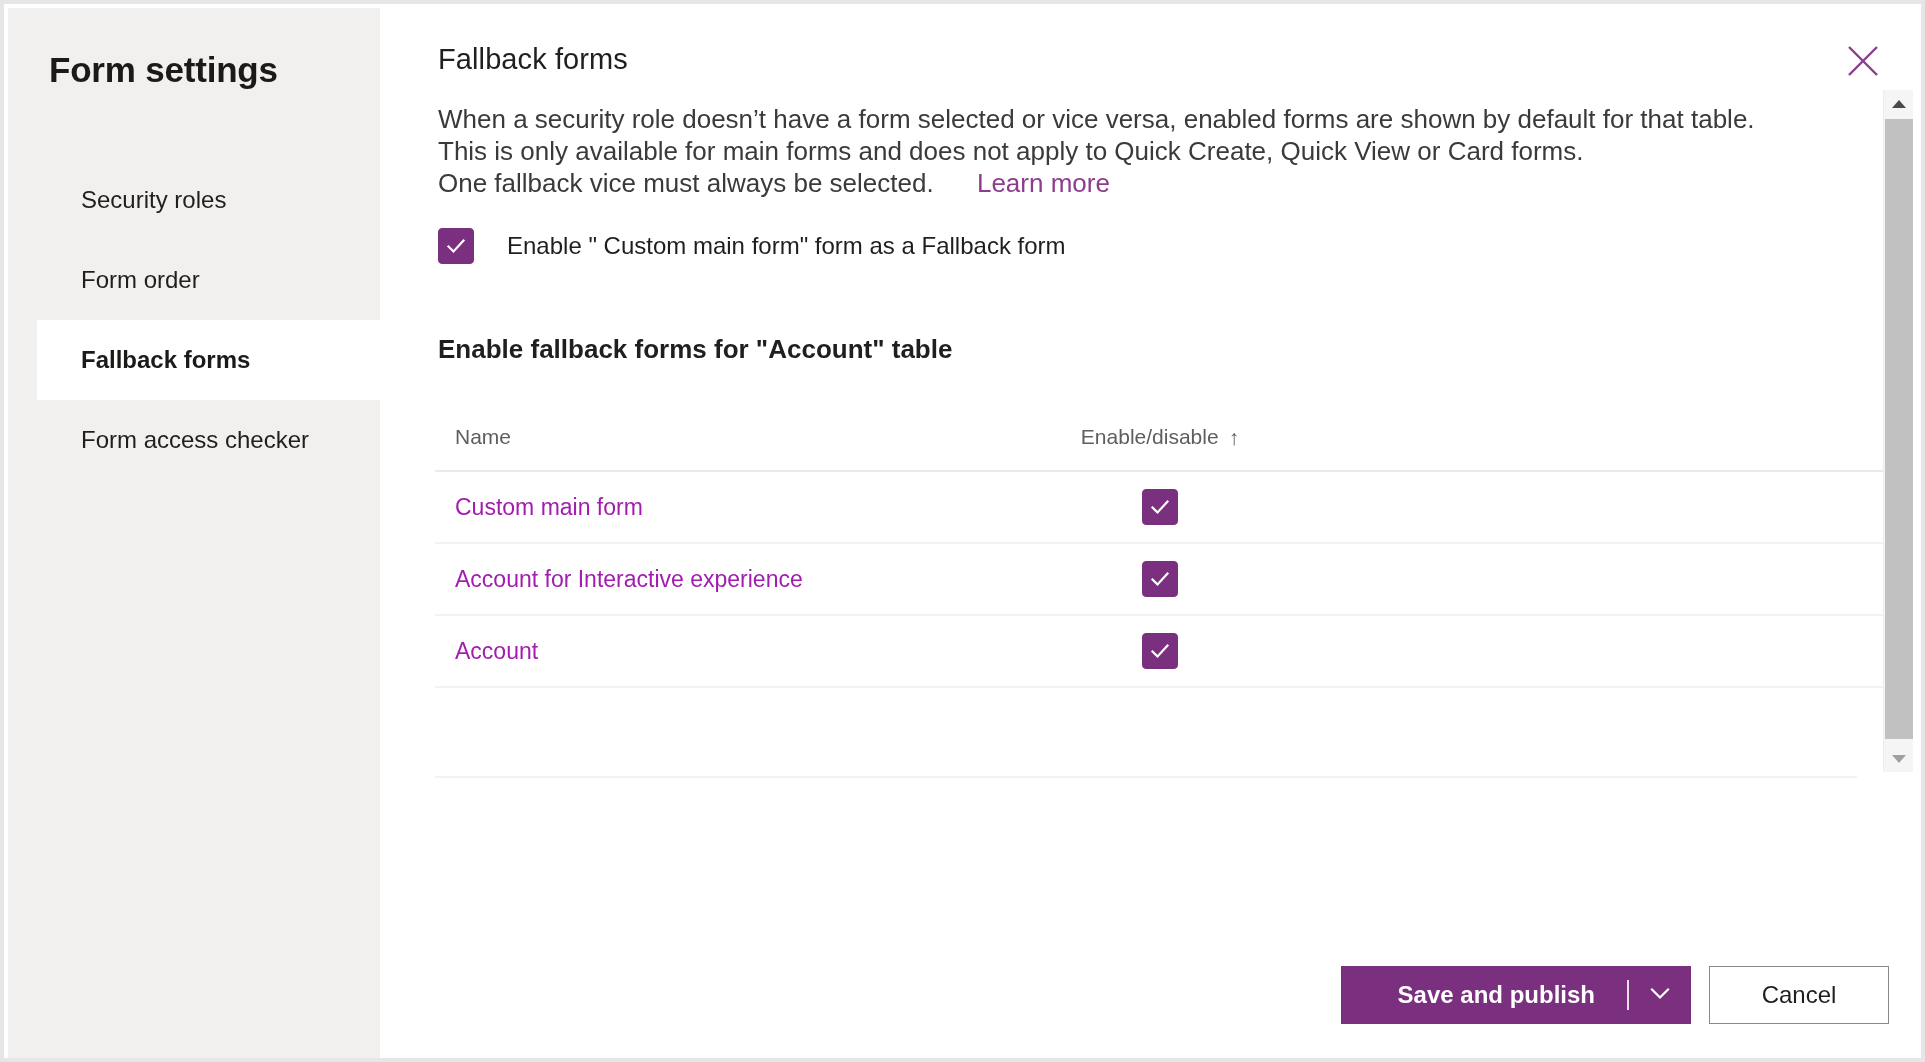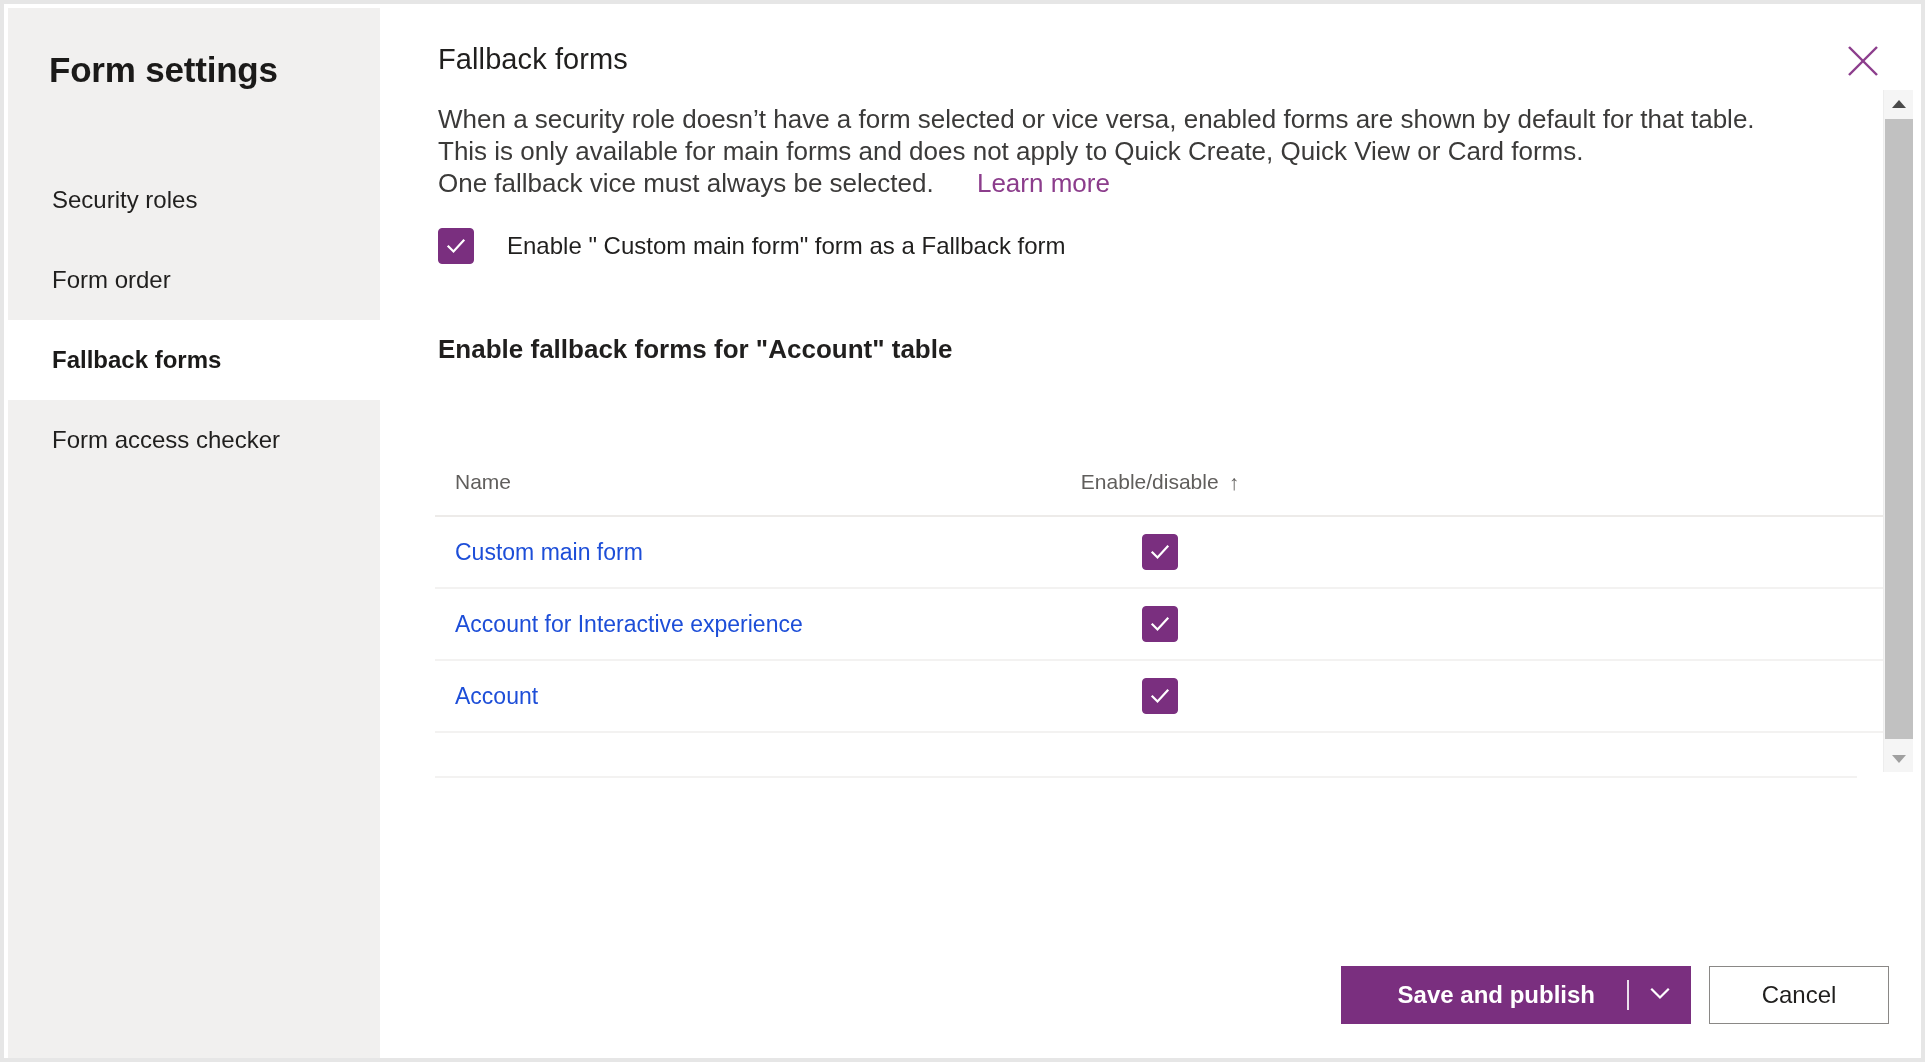"Security roles" .nav-item { margin-left: none -> 29px }
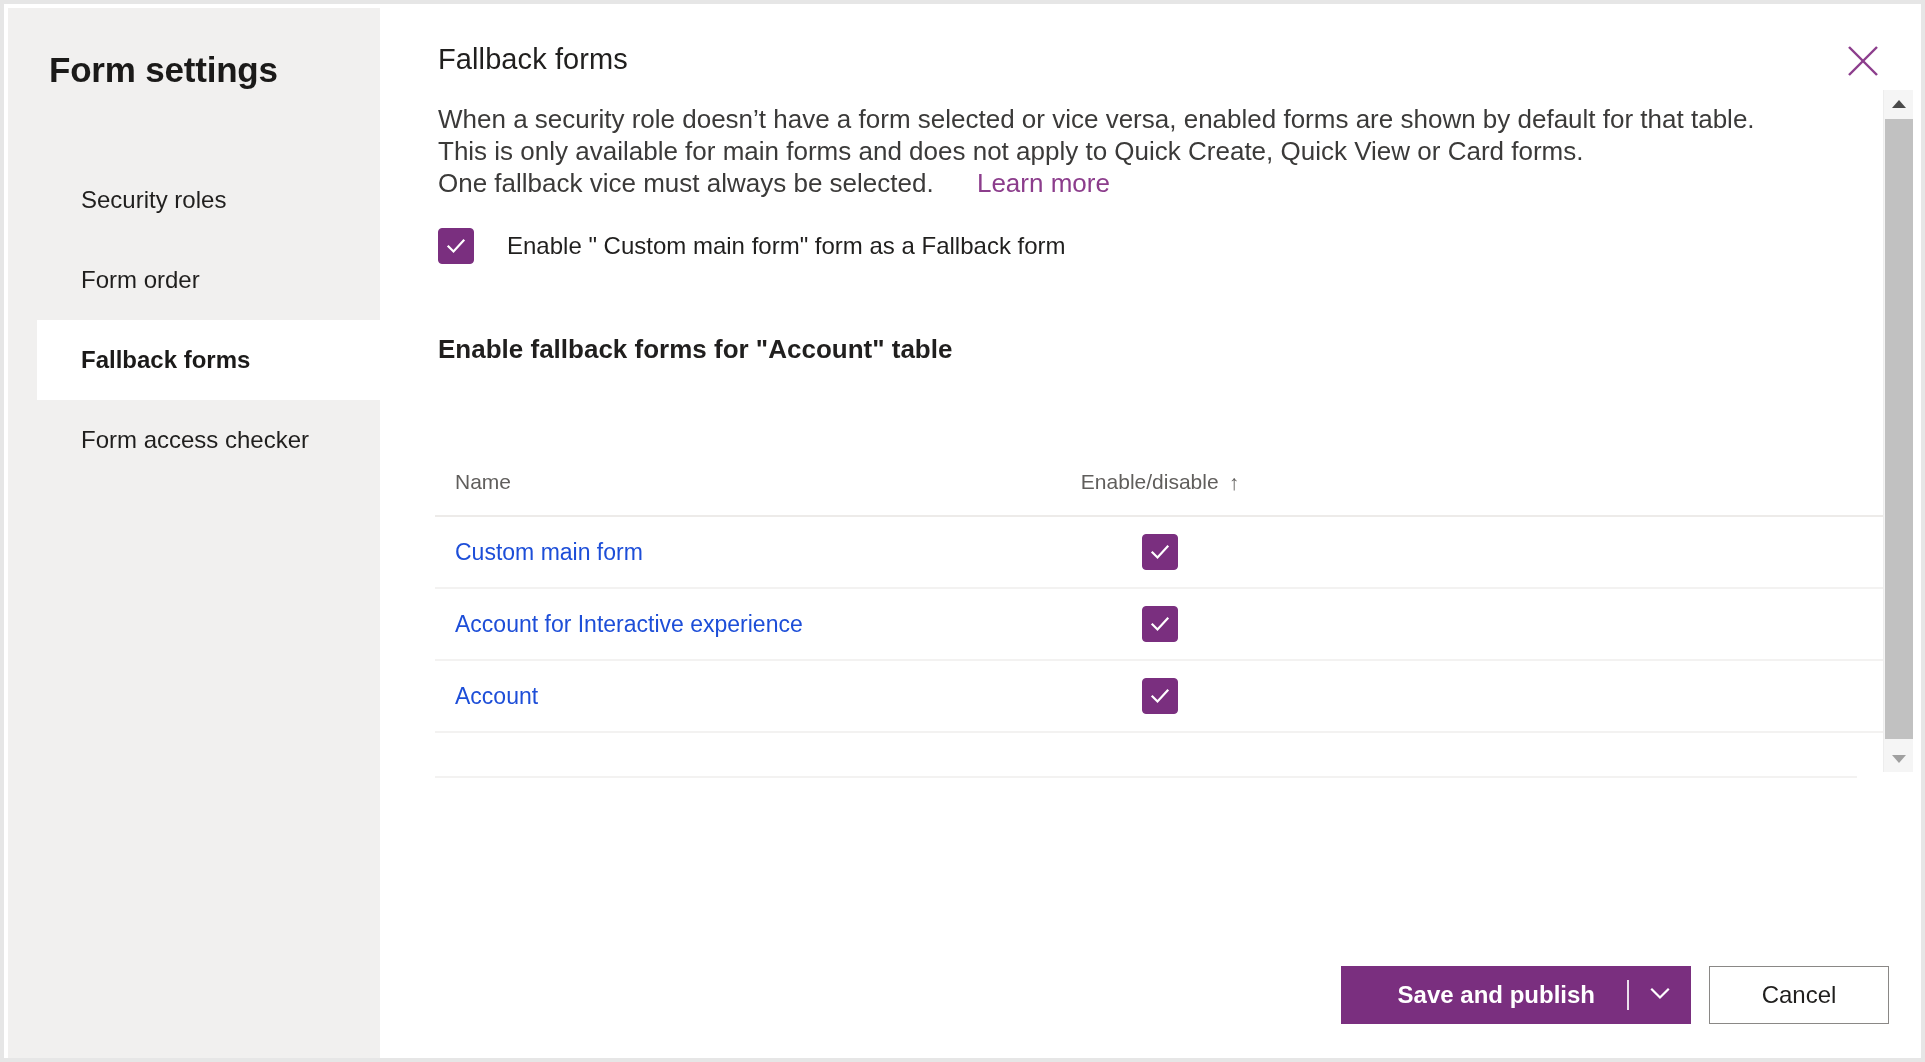"Name" .table { top: 441px -> 396px }
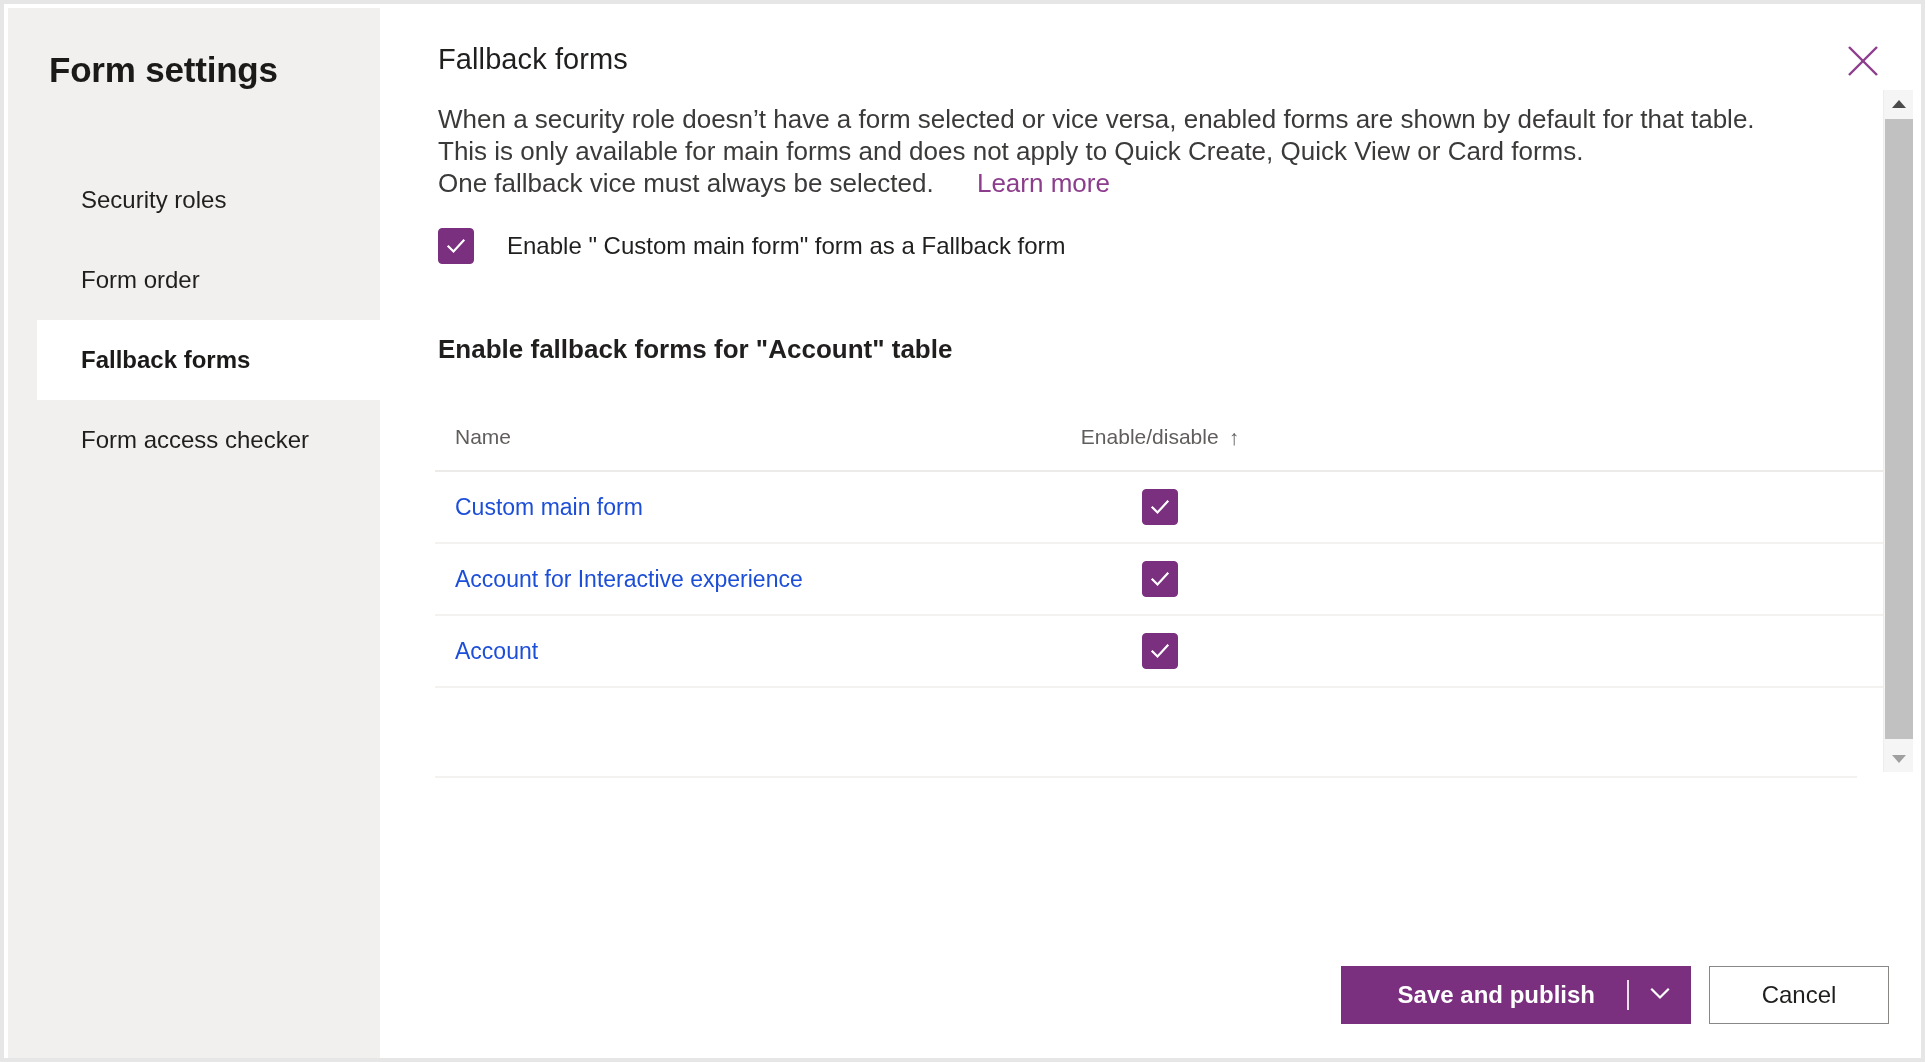"Custom main form" .cell-name { color: #1d4ed8 -> #a21caf }
